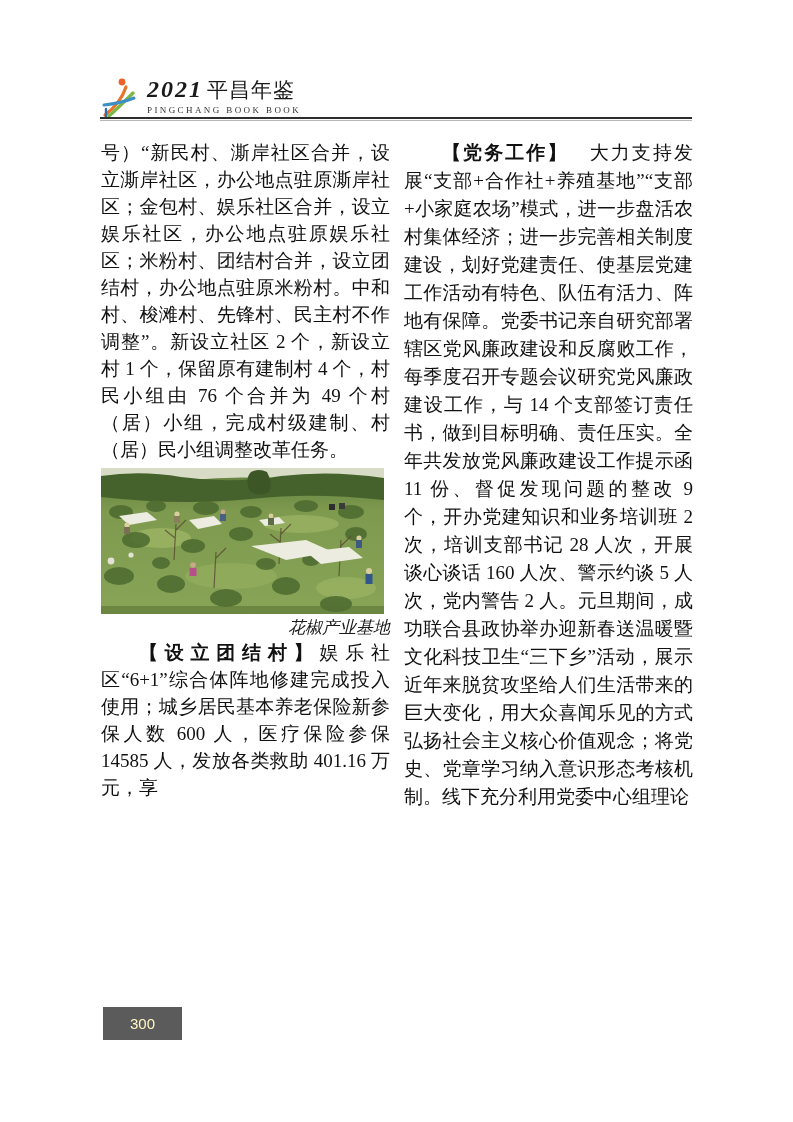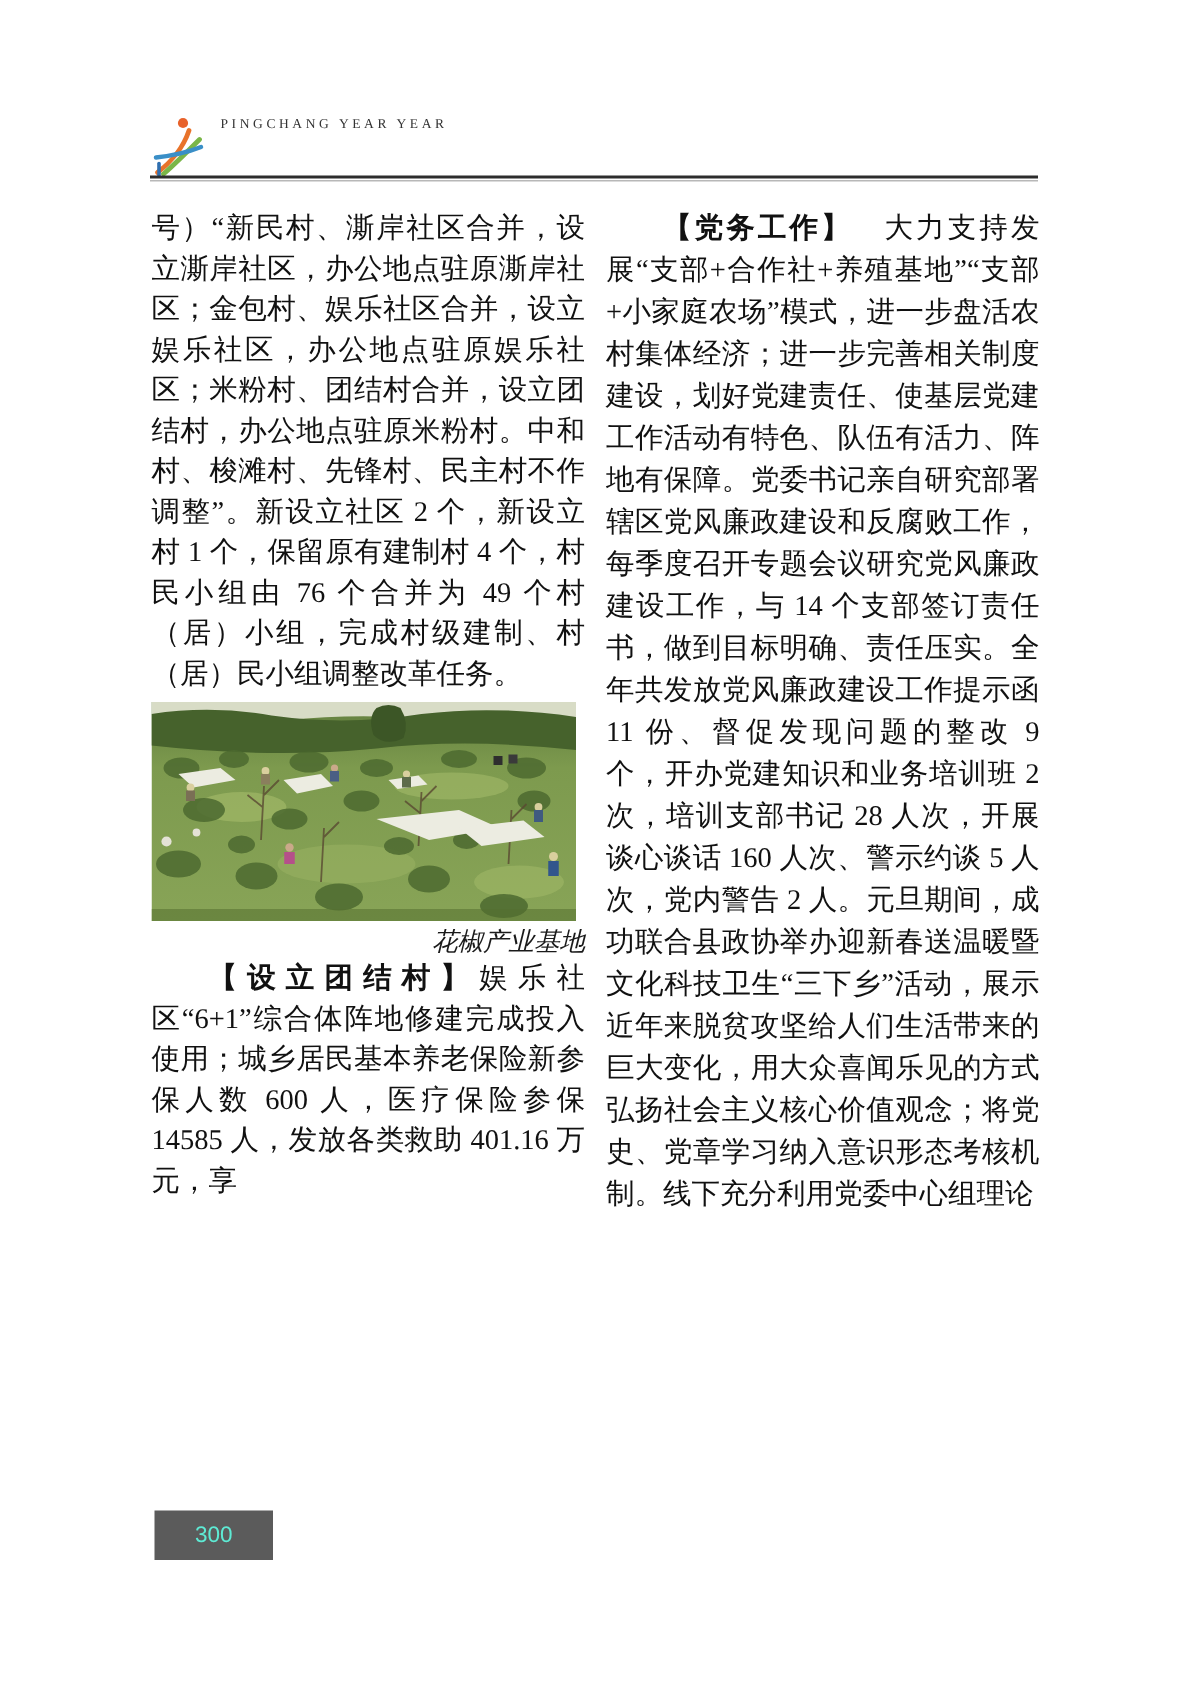"2021" div.title-row { html: none -> <div> <span>2021</span> <span>平昌年鉴</span> </div> }
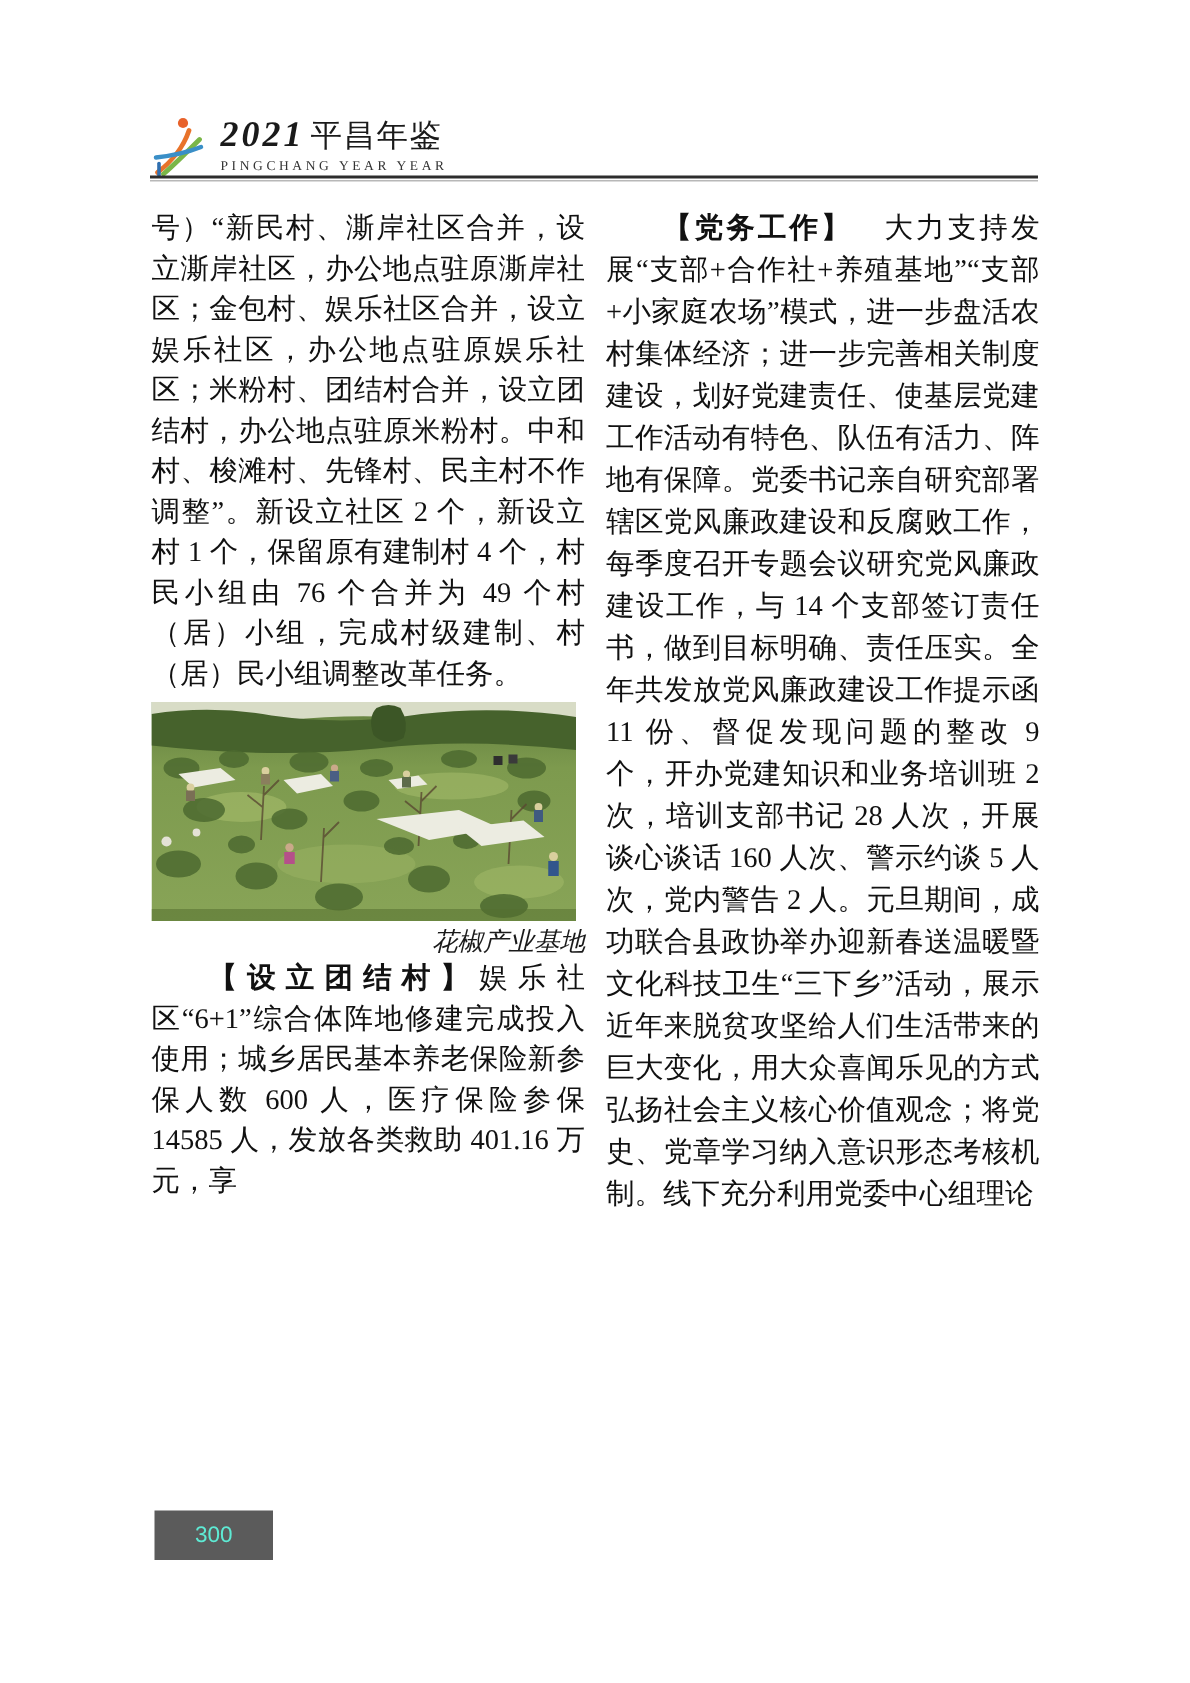"PINGCHANG YEAR YEAR" div.subtitle { text: YEAR YEAR -> BOOK BOOK }
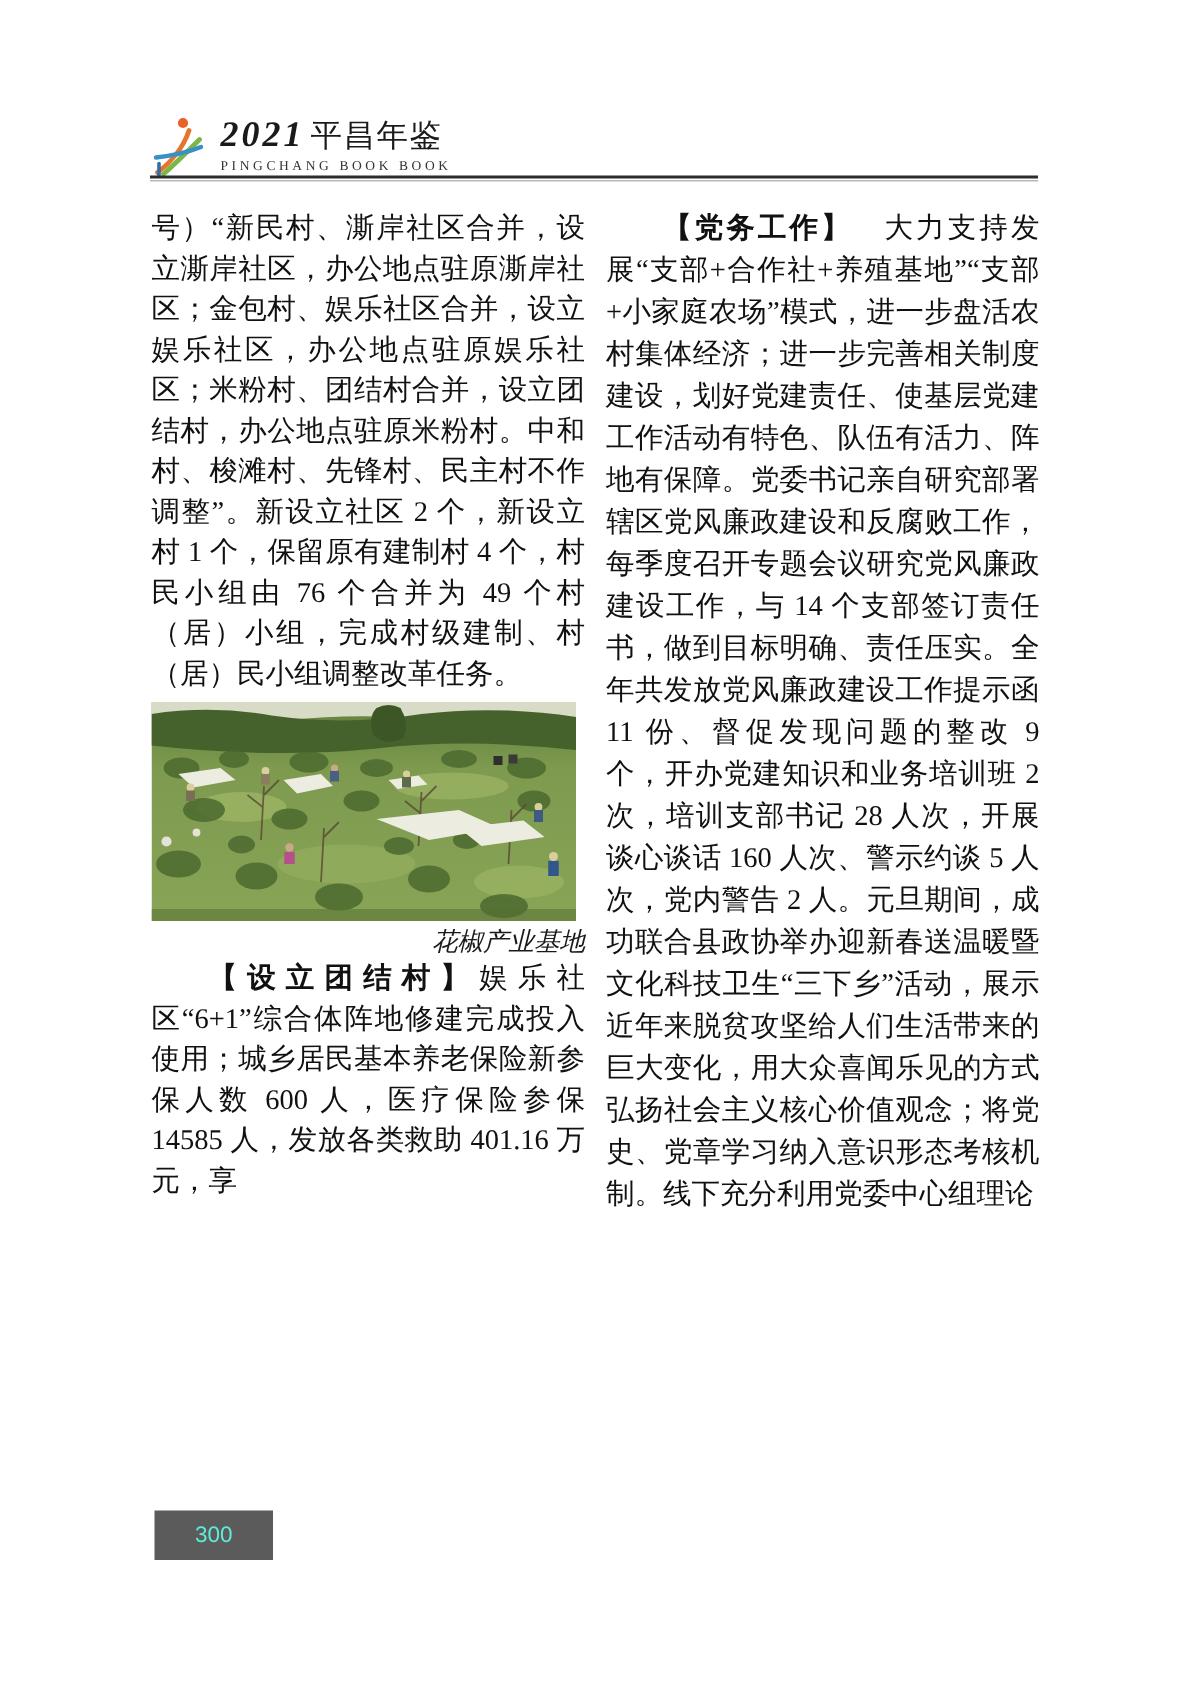"300" .pagenum { color: #5eead4 -> #fef9c3 }
